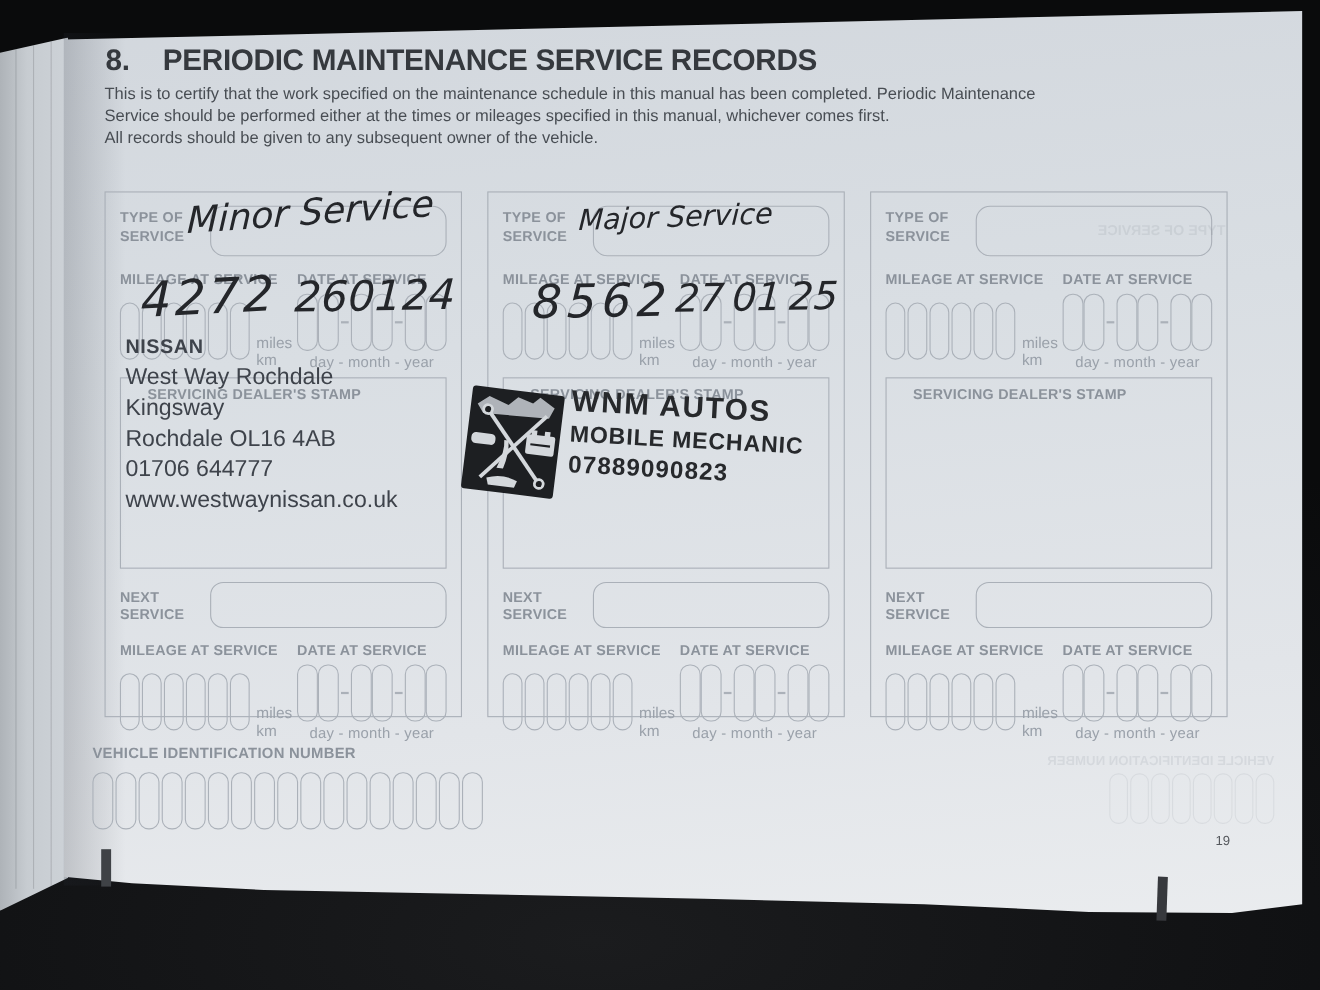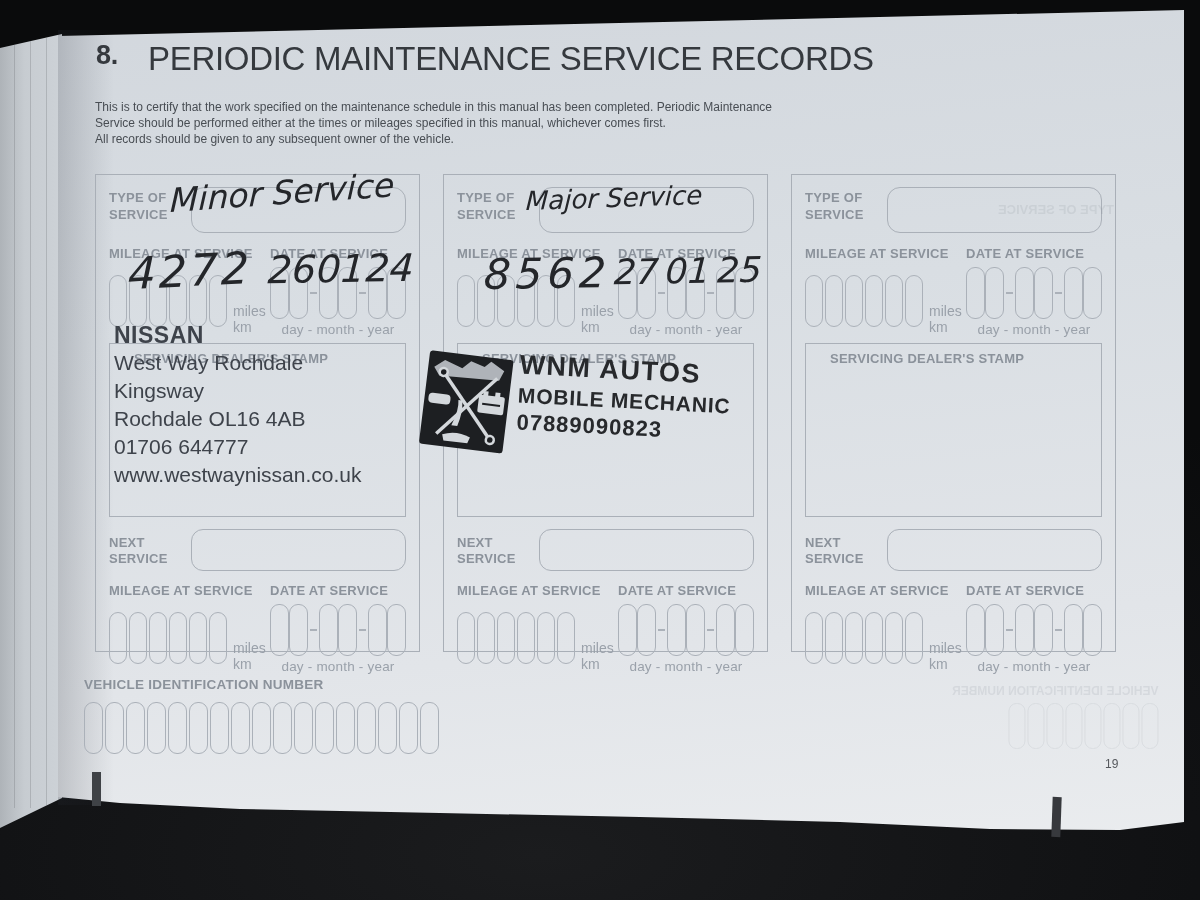"PERIODIC MAINTENANCE SERVICE RECORDS" .title-text { font-size: 33px -> 27px; font-weight: normal -> bold }
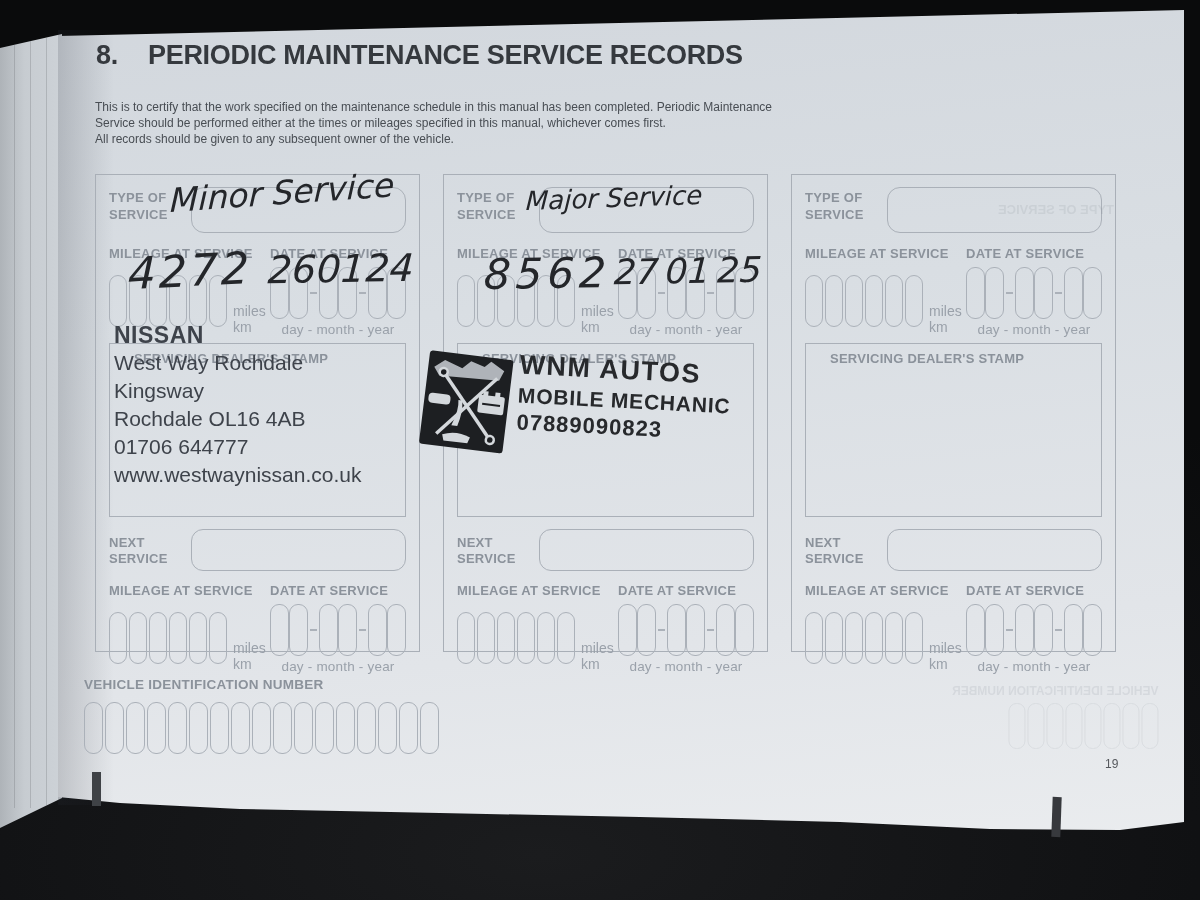"This is to certify that" .intro { font-size: 12px -> 15px; top: 100px -> 76px }
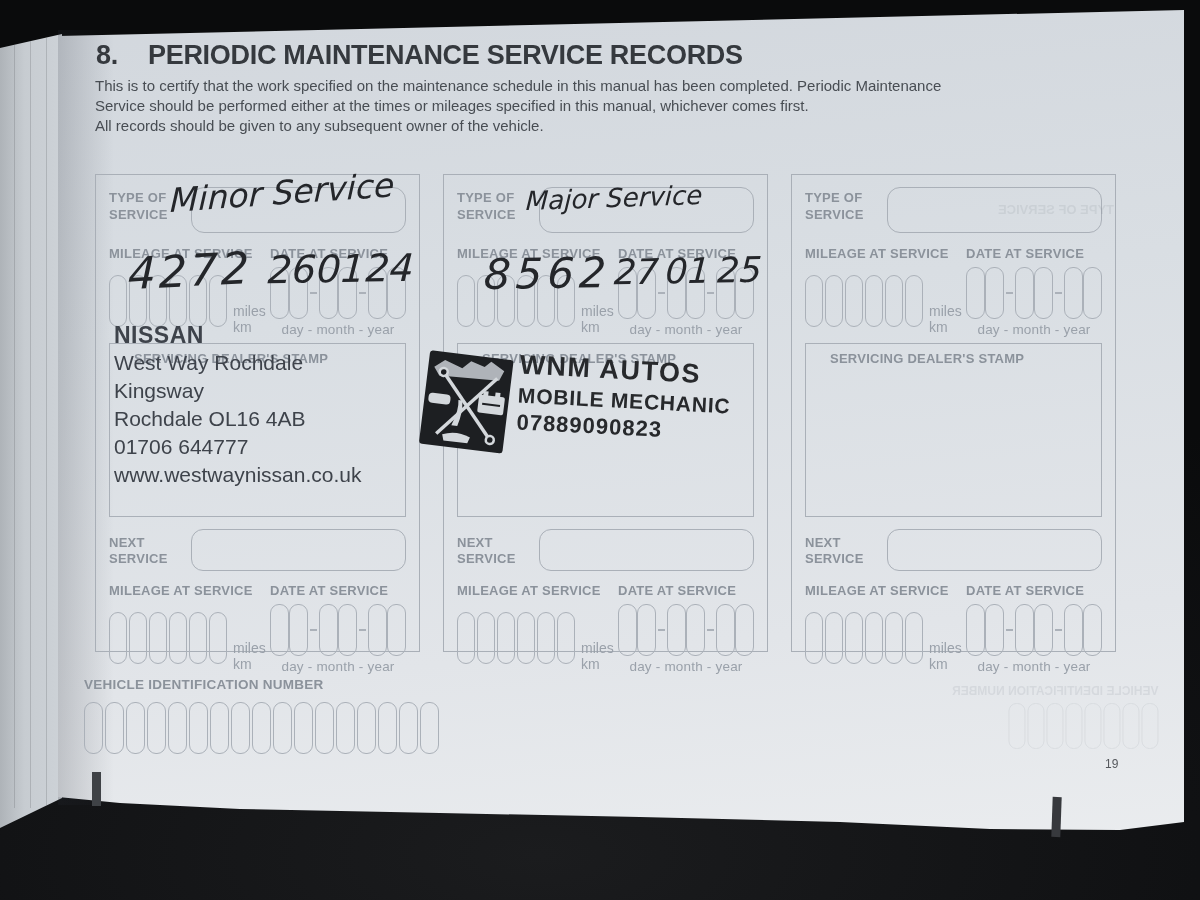"NISSAN" .nissan-stamp .line0 { font-size: 23px -> 18px; margin-top: 20px -> none }
